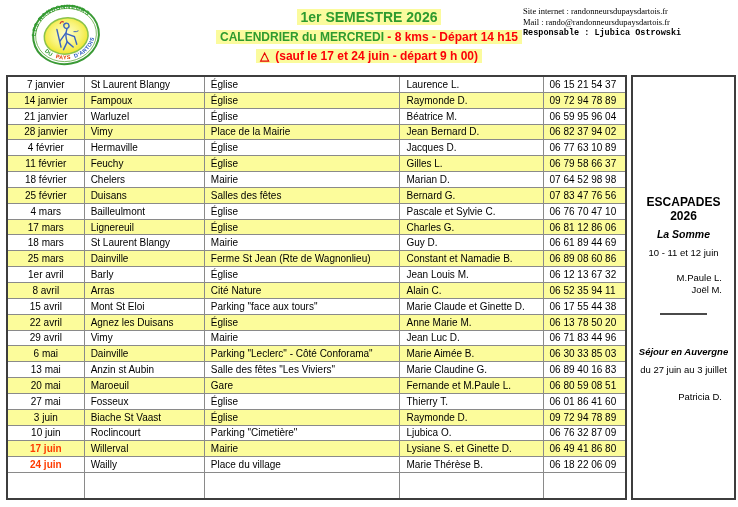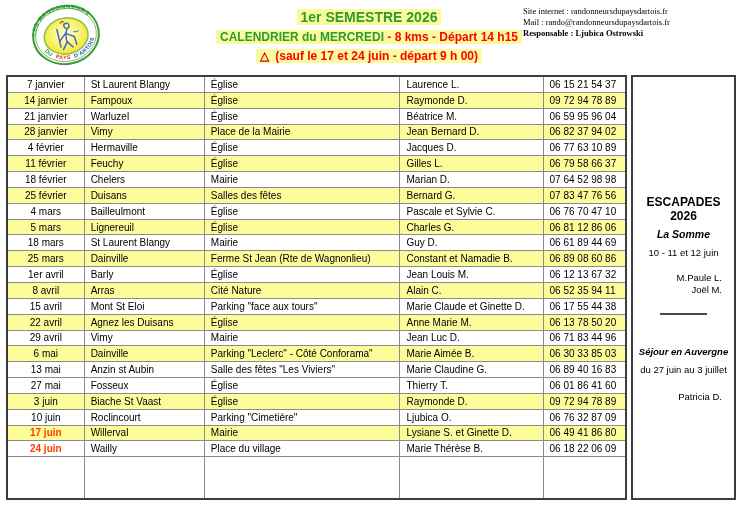"Responsable : Ljubica Ostrowski" .org-info .b { font-family: none -> Liberation Mono, monospace }
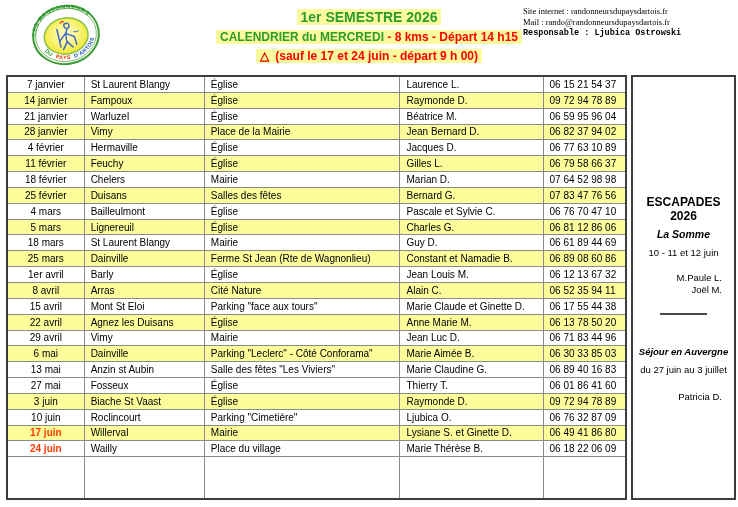"5 mars" div.cell { text: 5 -> 17 }
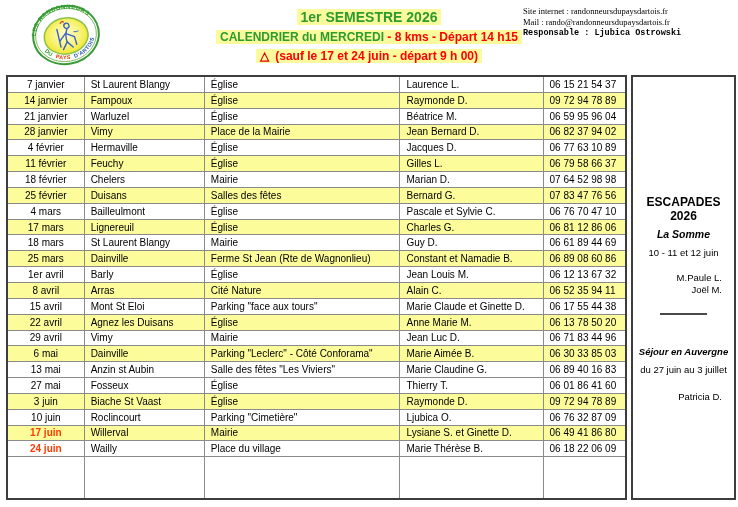"20 mai" div.row { html: none -> <div> <div>20 mai</div> <div>Maroeuil</div> <div>Gare</div> <div>Fernande et M.Paule L.</div> <div>06 80 59 08 51</div> </div> }
